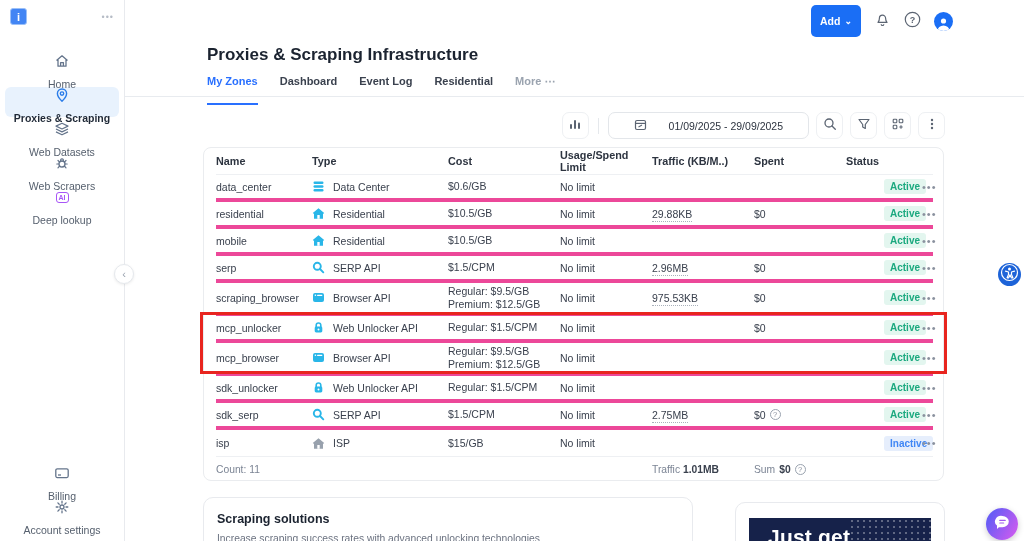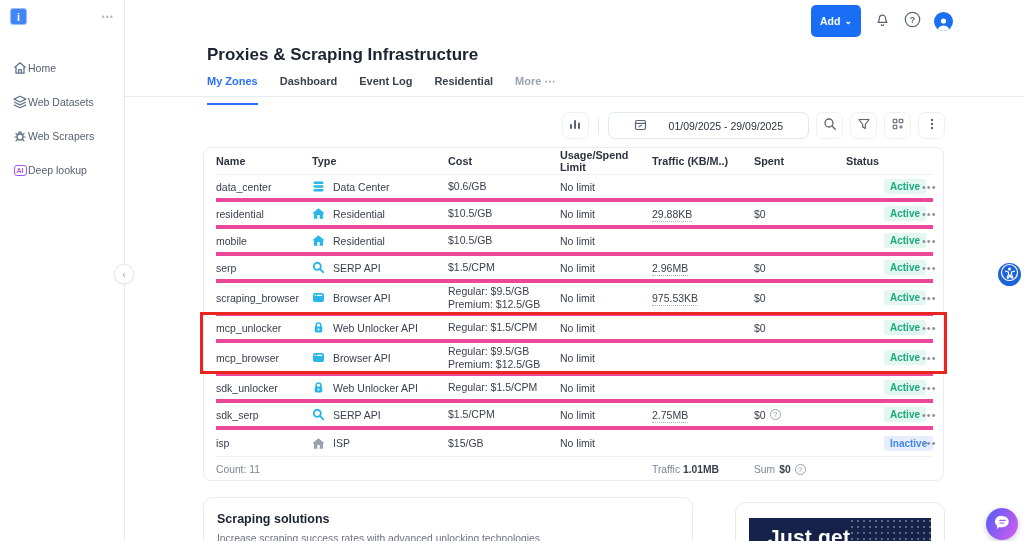"Home" .side-item { flex-direction: none -> column; gap: none -> 9px }
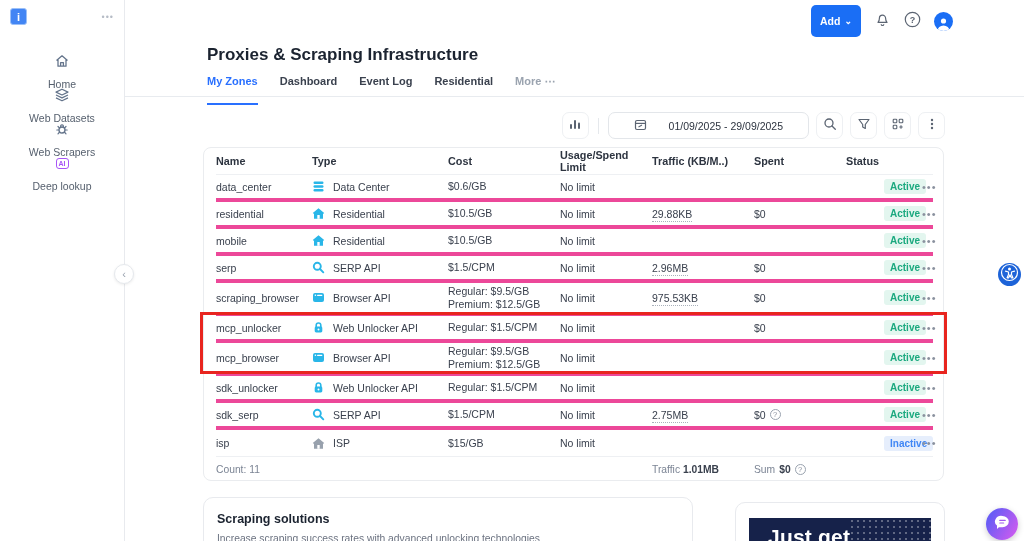"Proxies & Scraping" div.side-item { html: none -> <div> <span> <svg> <path></path> <circle></circle> </svg> </span> <span>Proxies &amp; Scraping</span> </div> }
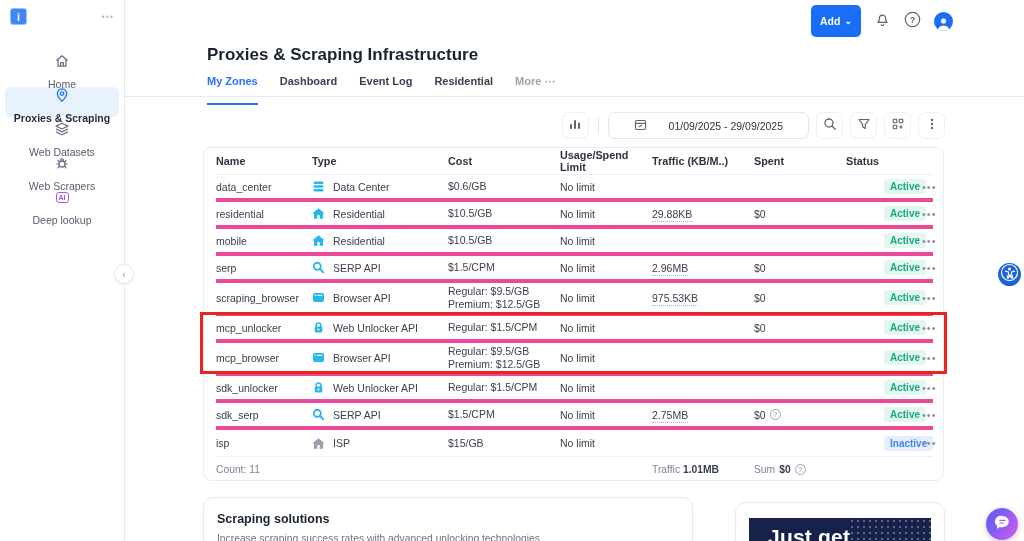"Billing" div.side-bottom { html: none -> <div> <div> <span> <svg> <rect></rect> <line></line> </svg> </span> <span>Billing</span> </div> <div> <span> <svg> <circle></circle> <path></path> </svg> </span> <span>Account settings</span> </div> </div> }
